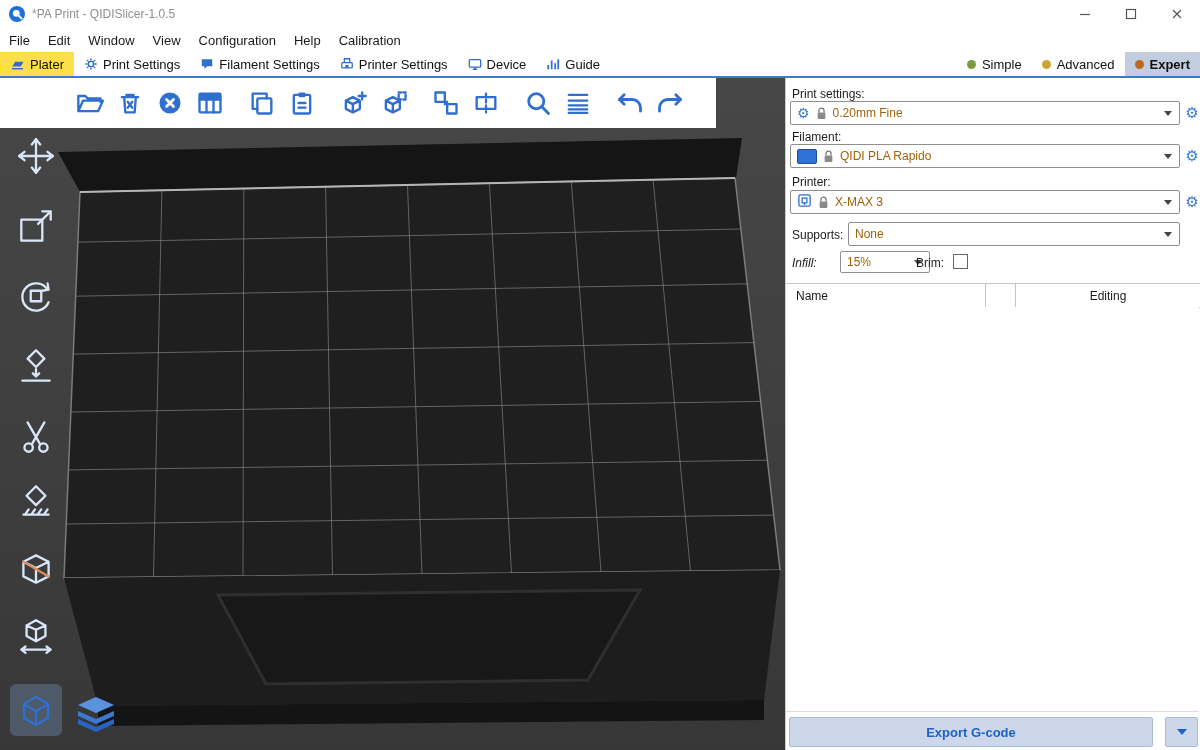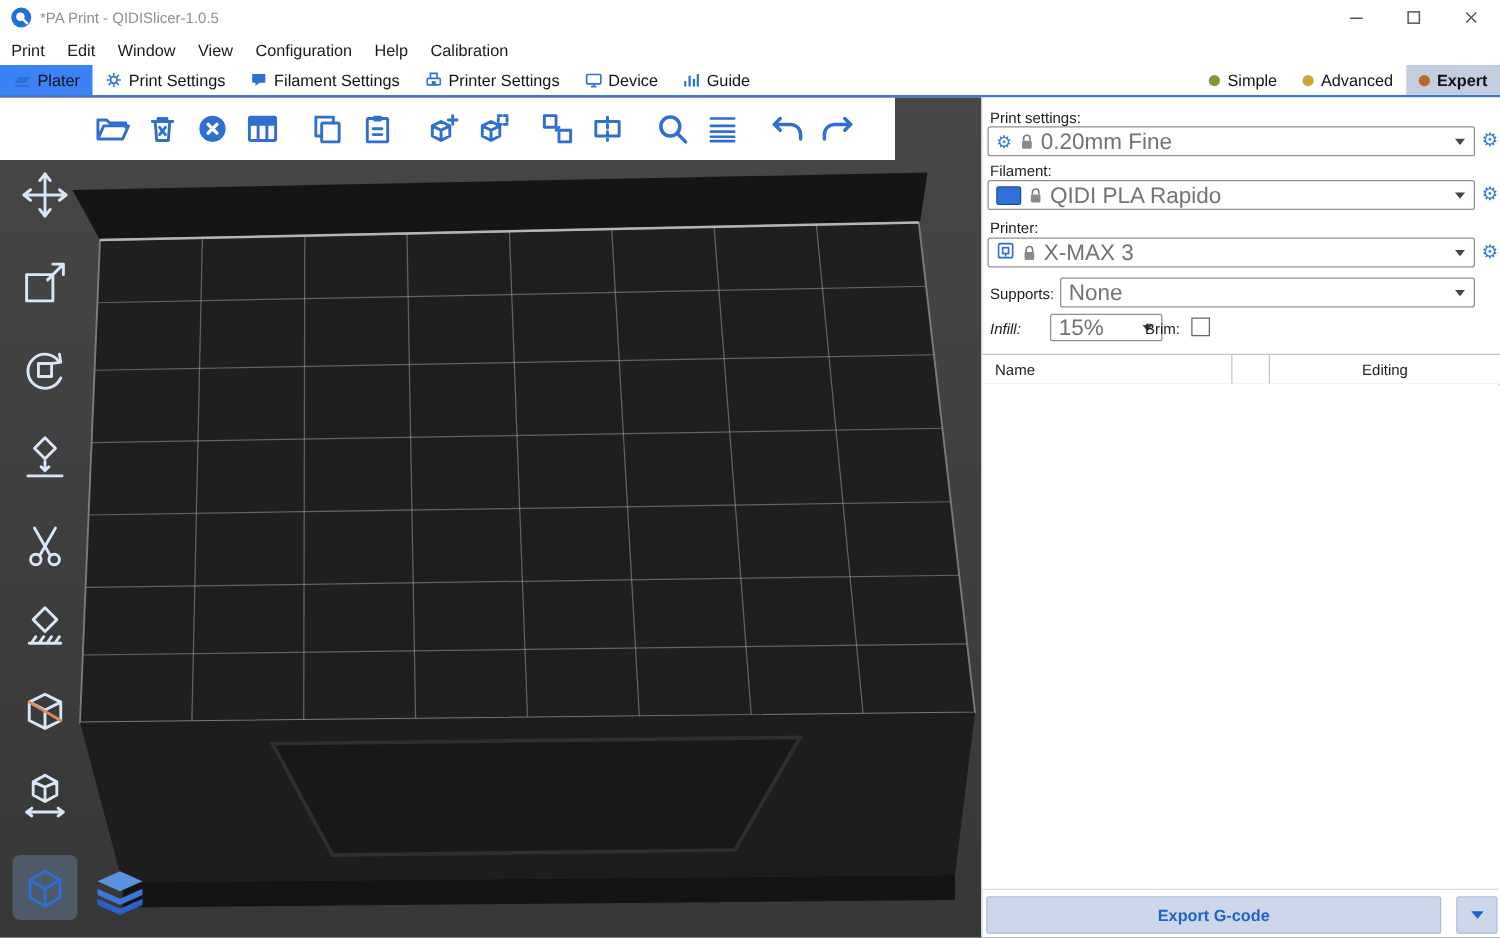"Print" span.menu-item { text: Print -> File }
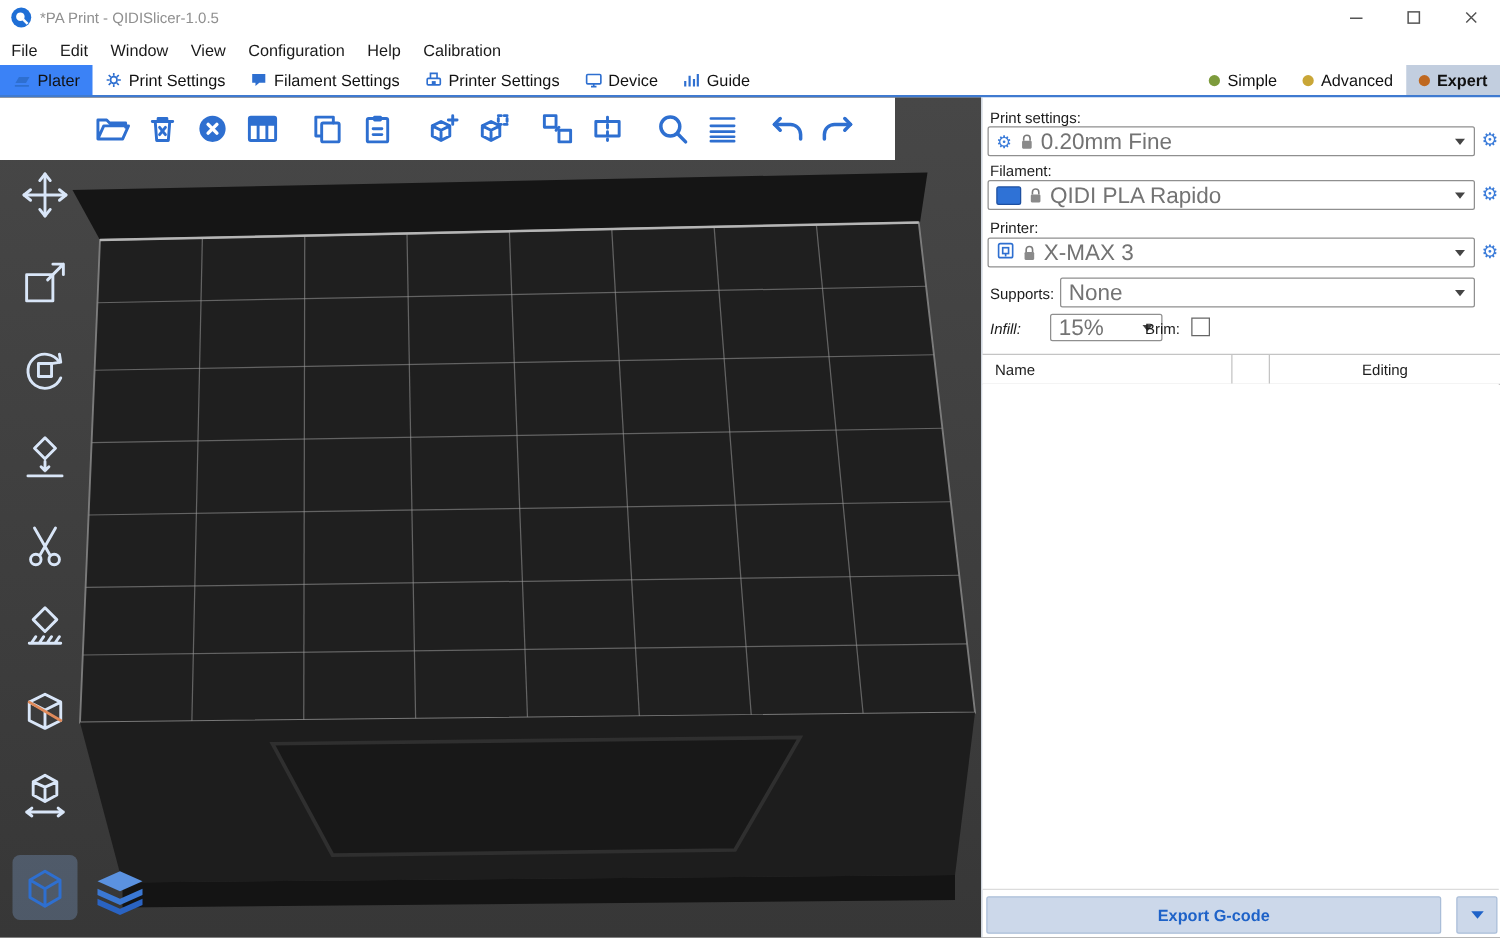"Plater" .tab.active { background: #3b82f6 -> #fde047 }
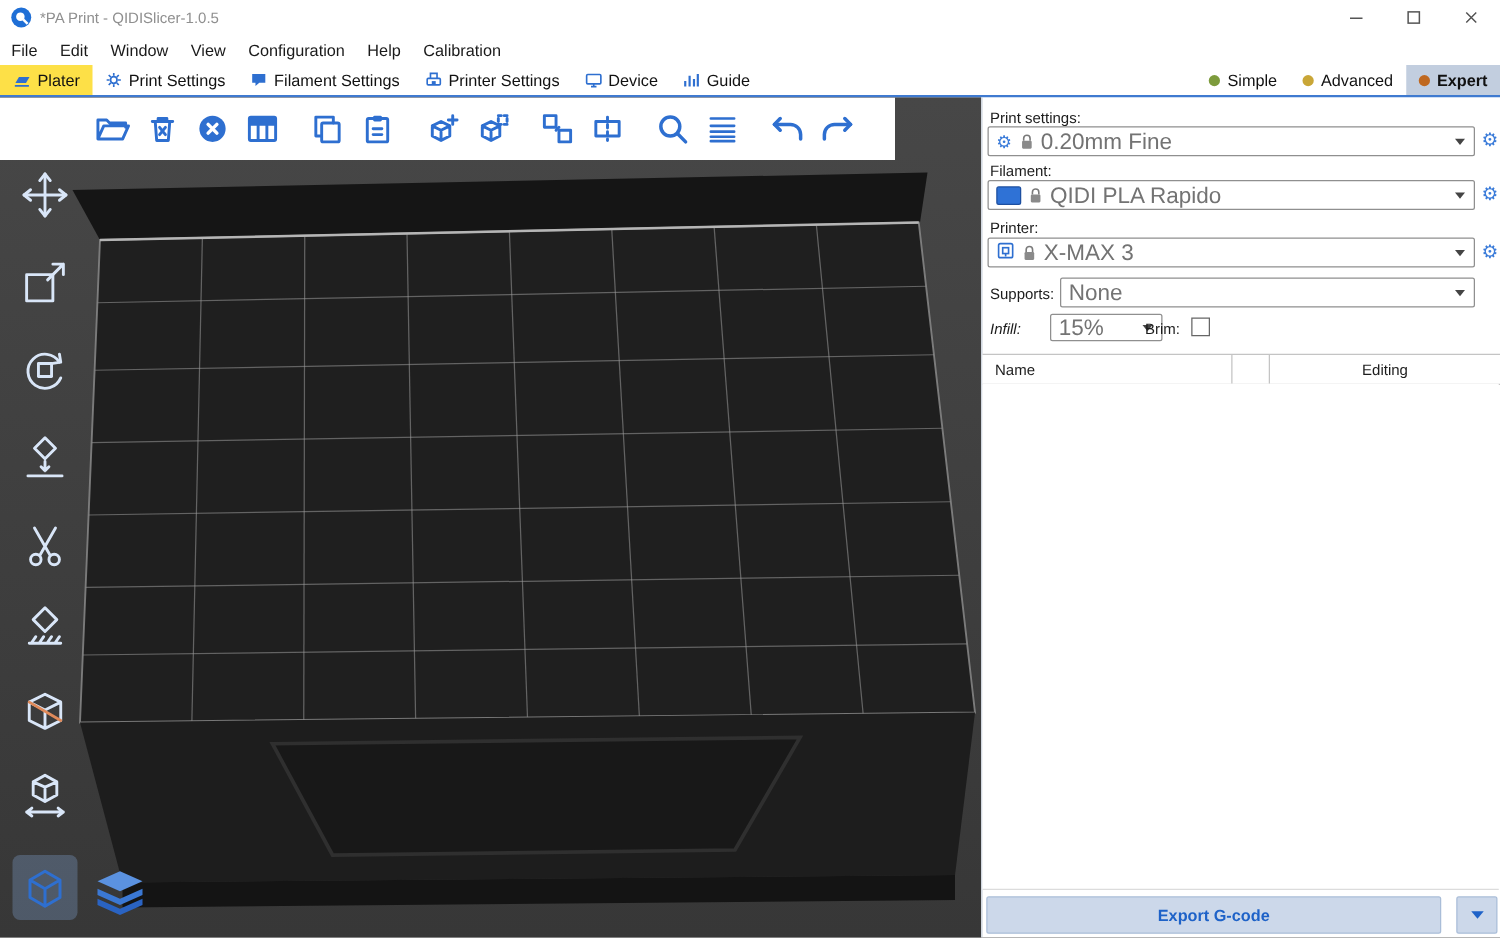"0.20mm Fine" .combo-text { color: #737373 -> #a16207; font-size: 18px -> 12px }
